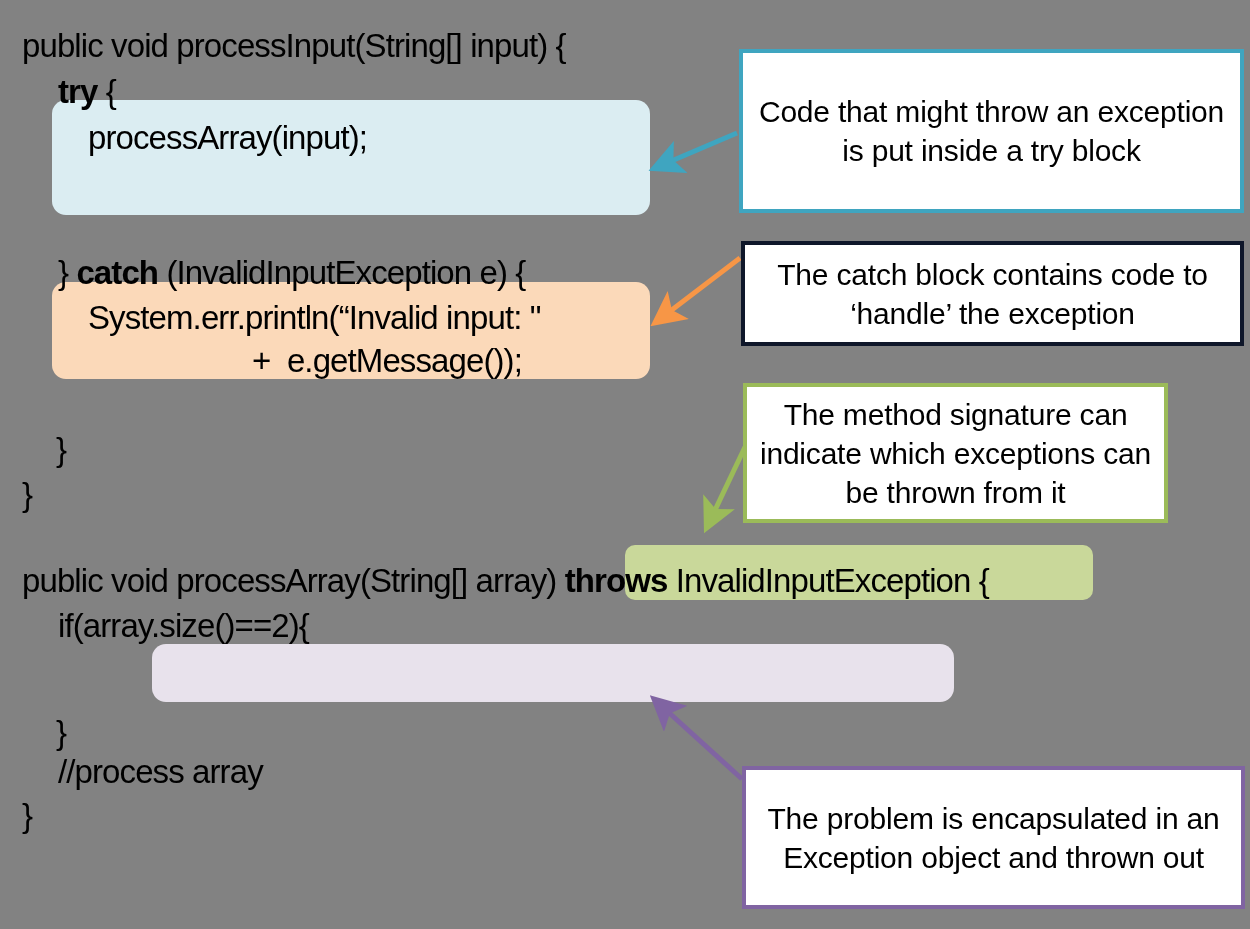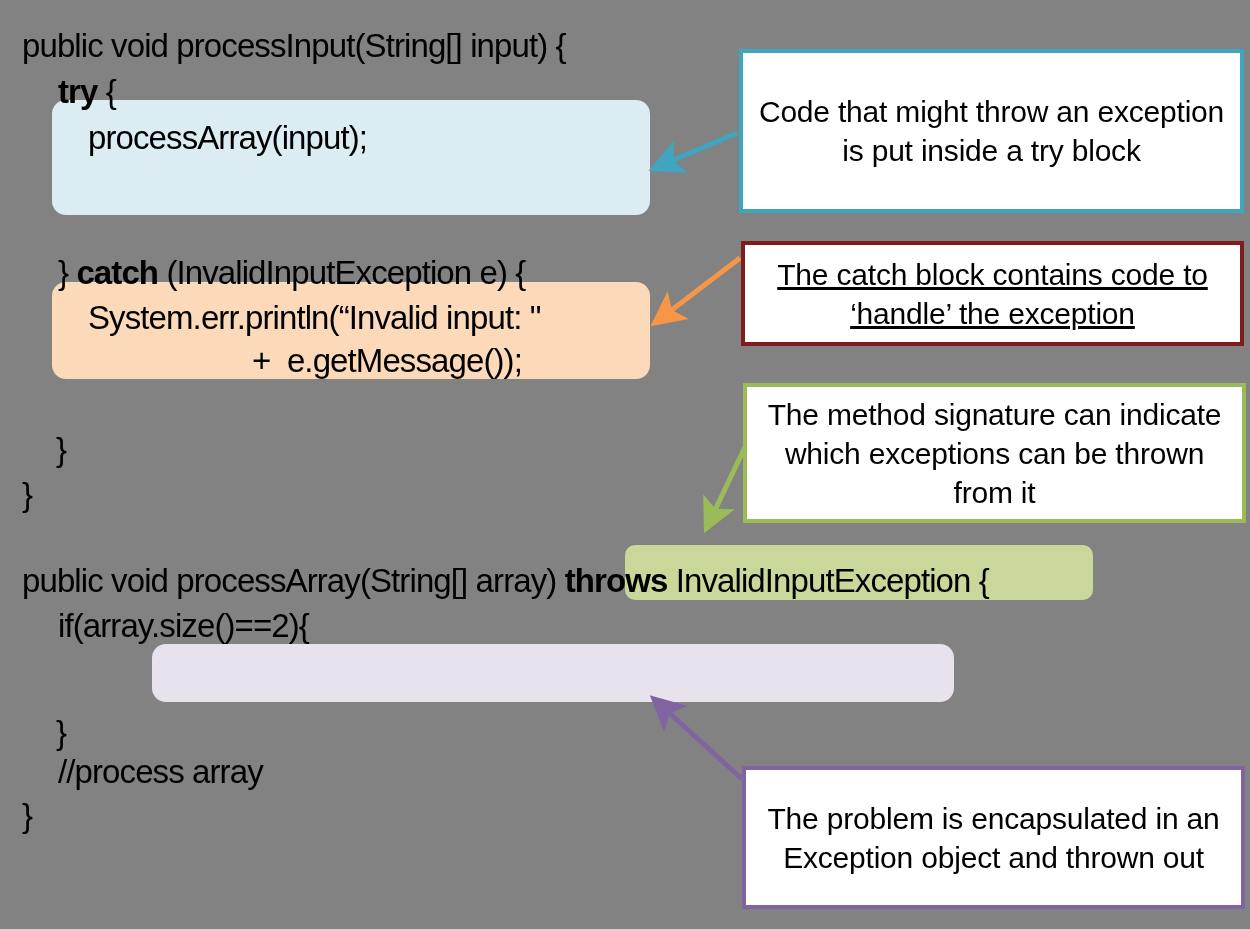"The catch block contains code" .c-orange { border: 4px solid #7f1d1d -> 4px solid #0f172a; text-decoration: underline -> none }
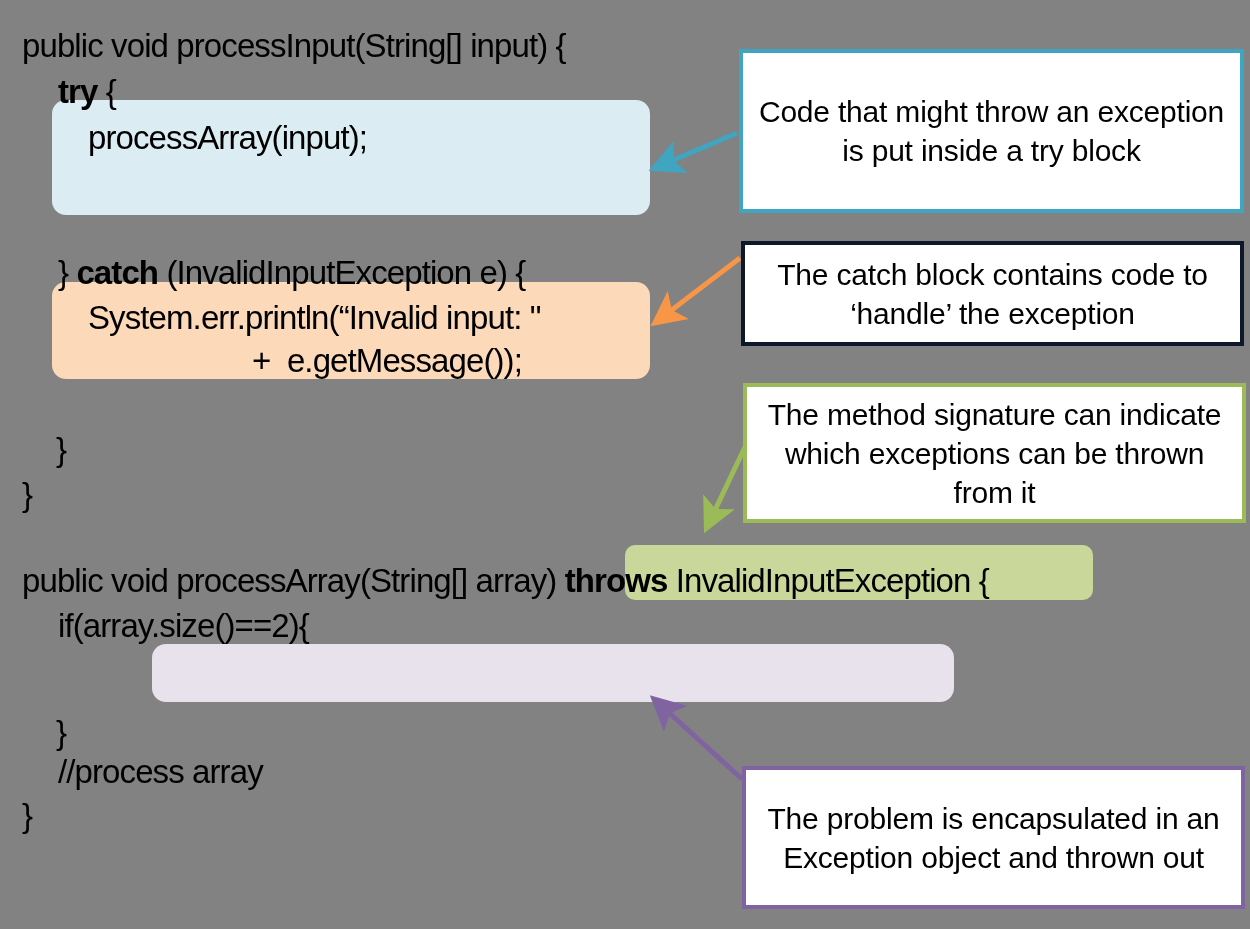"The method signature can indicate" div.callout { width: 503px -> 425px }
